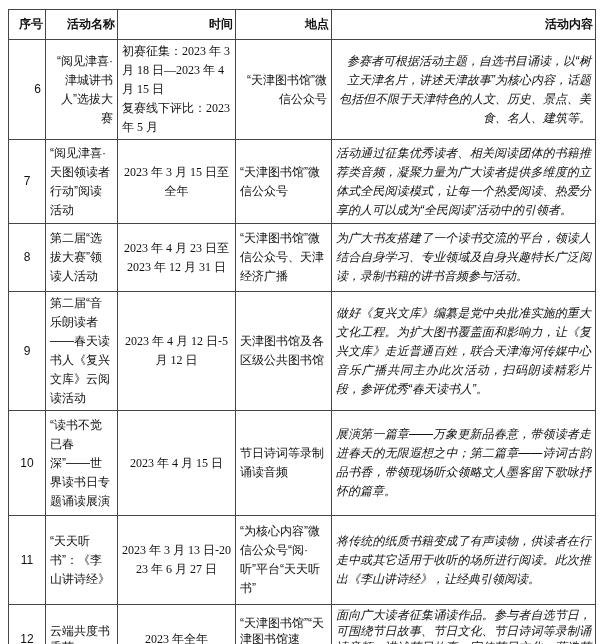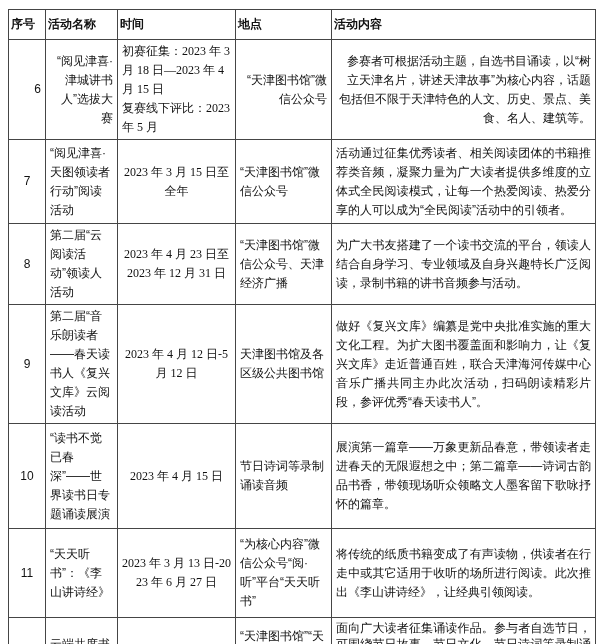"序号" .activities th { text-align: left -> right }
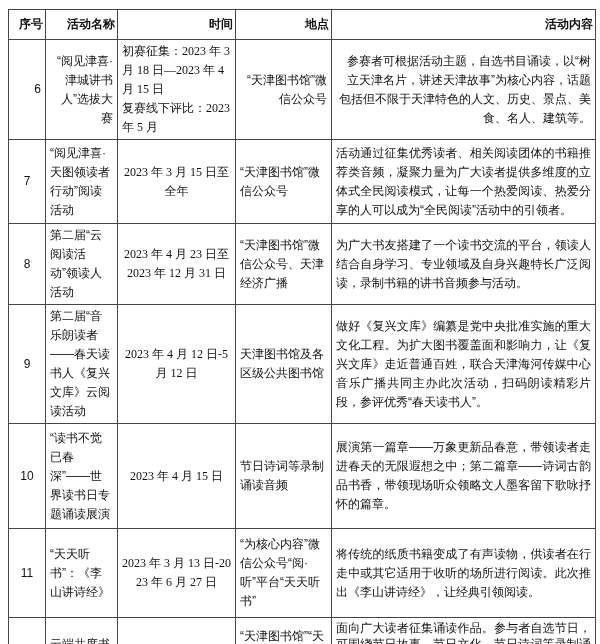"参赛者可根据活动主题，自选书目诵读，以“树立天津名片，讲述天津故事”为核心内容，" .c-content { font-style: none -> italic }
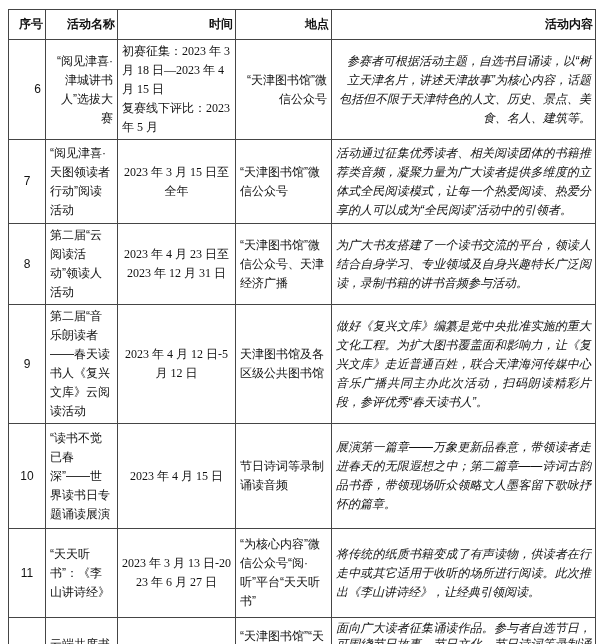"第二届“云阅读活动”领读人活动" td.c-name { text: 云阅读活动 -> 选拔大赛 }
